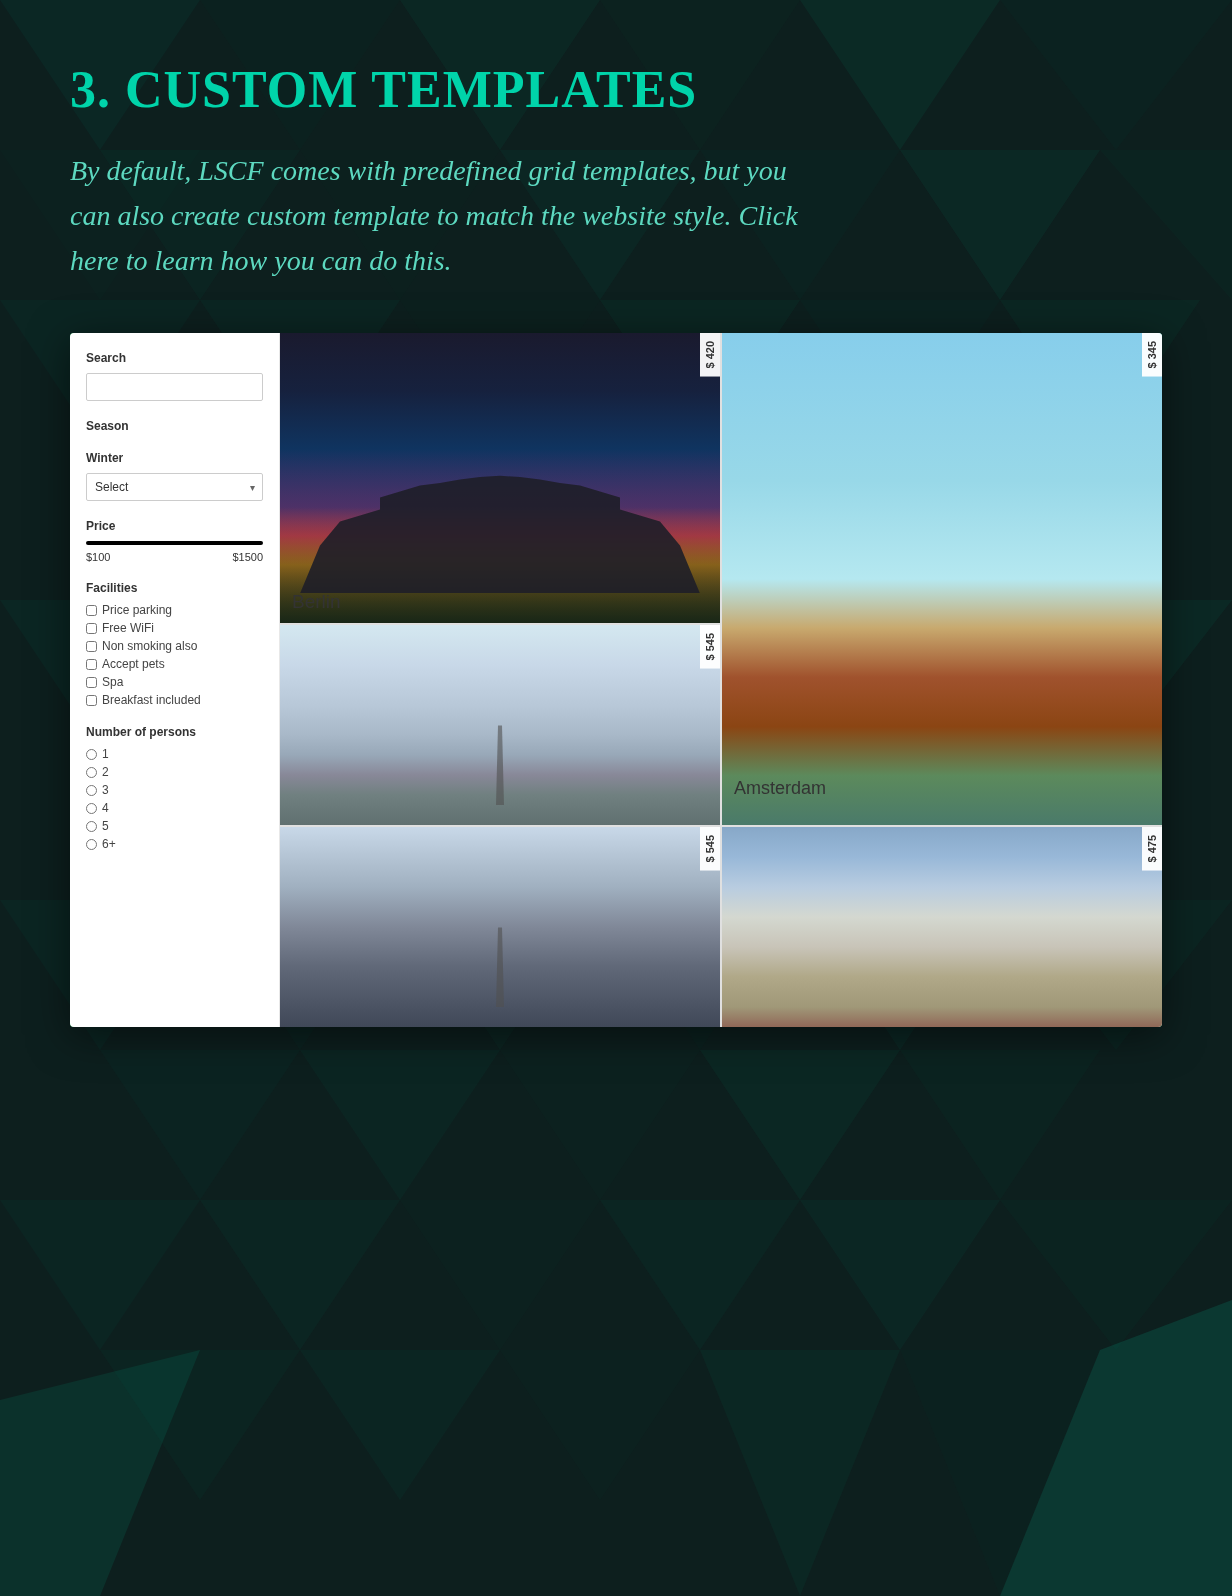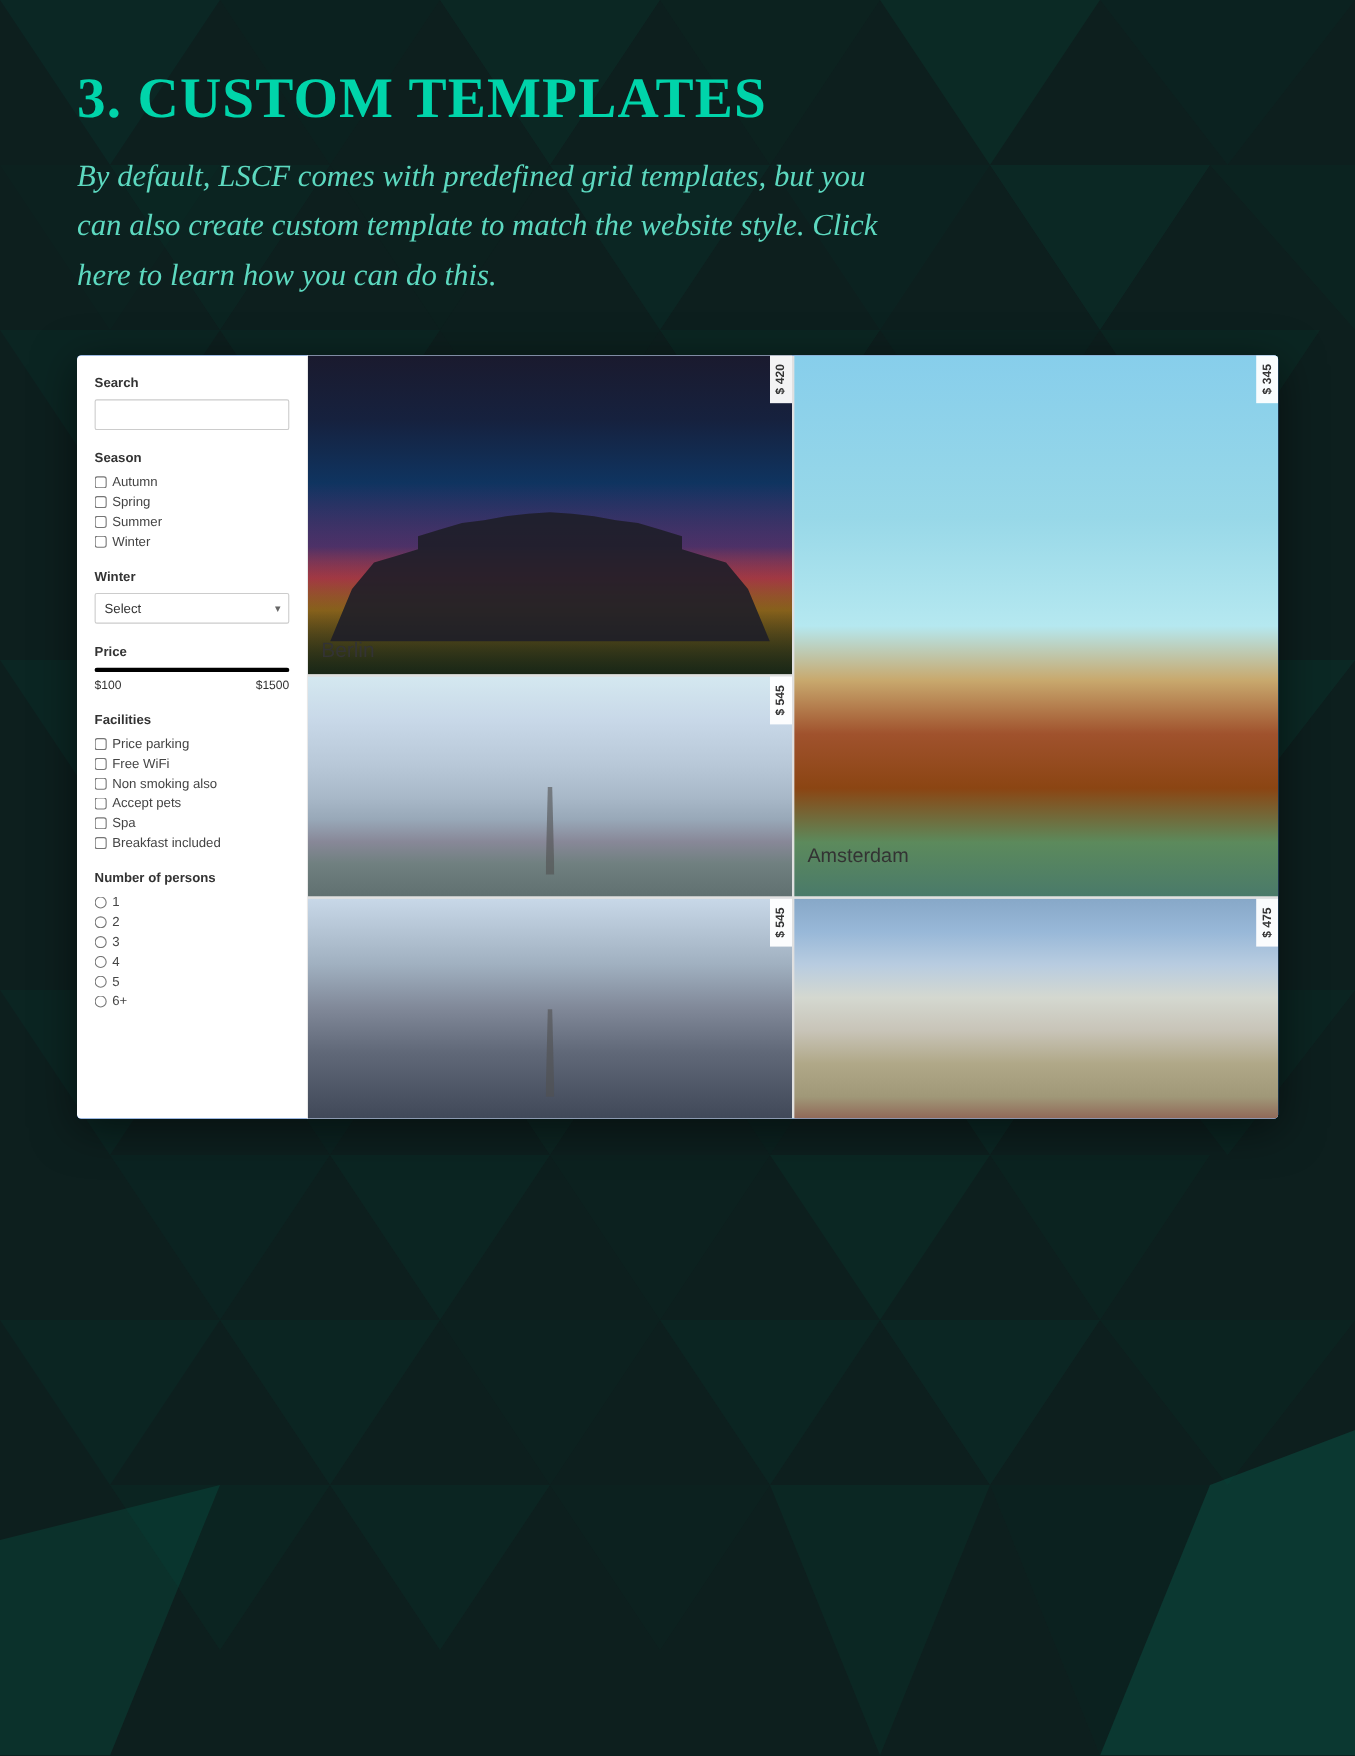"3. CUSTOM TEMPLATES" .section-title { margin-bottom: 20px -> 30px }
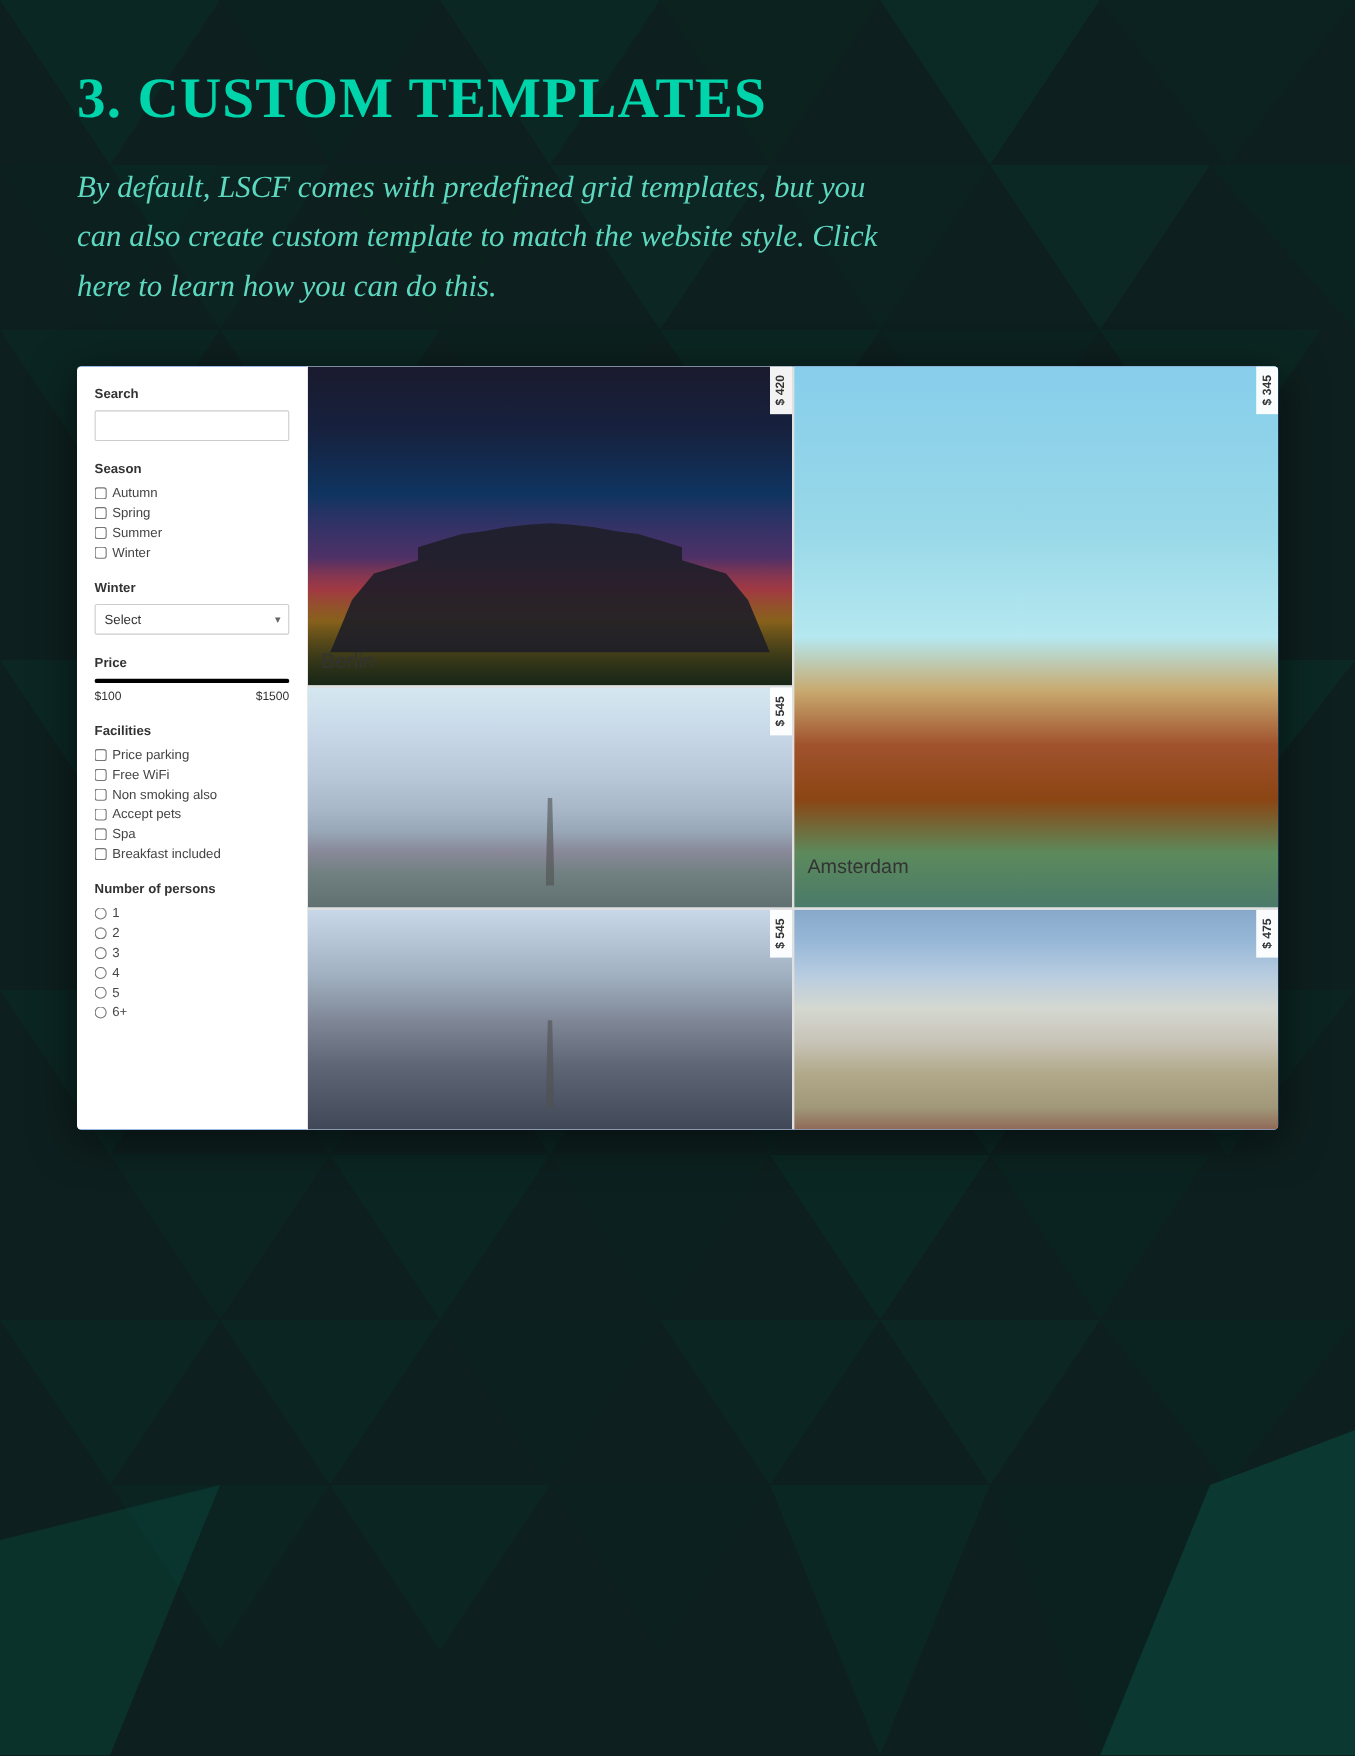"Search" .widget-mockup { background: #3b82f6 -> #22c55e }
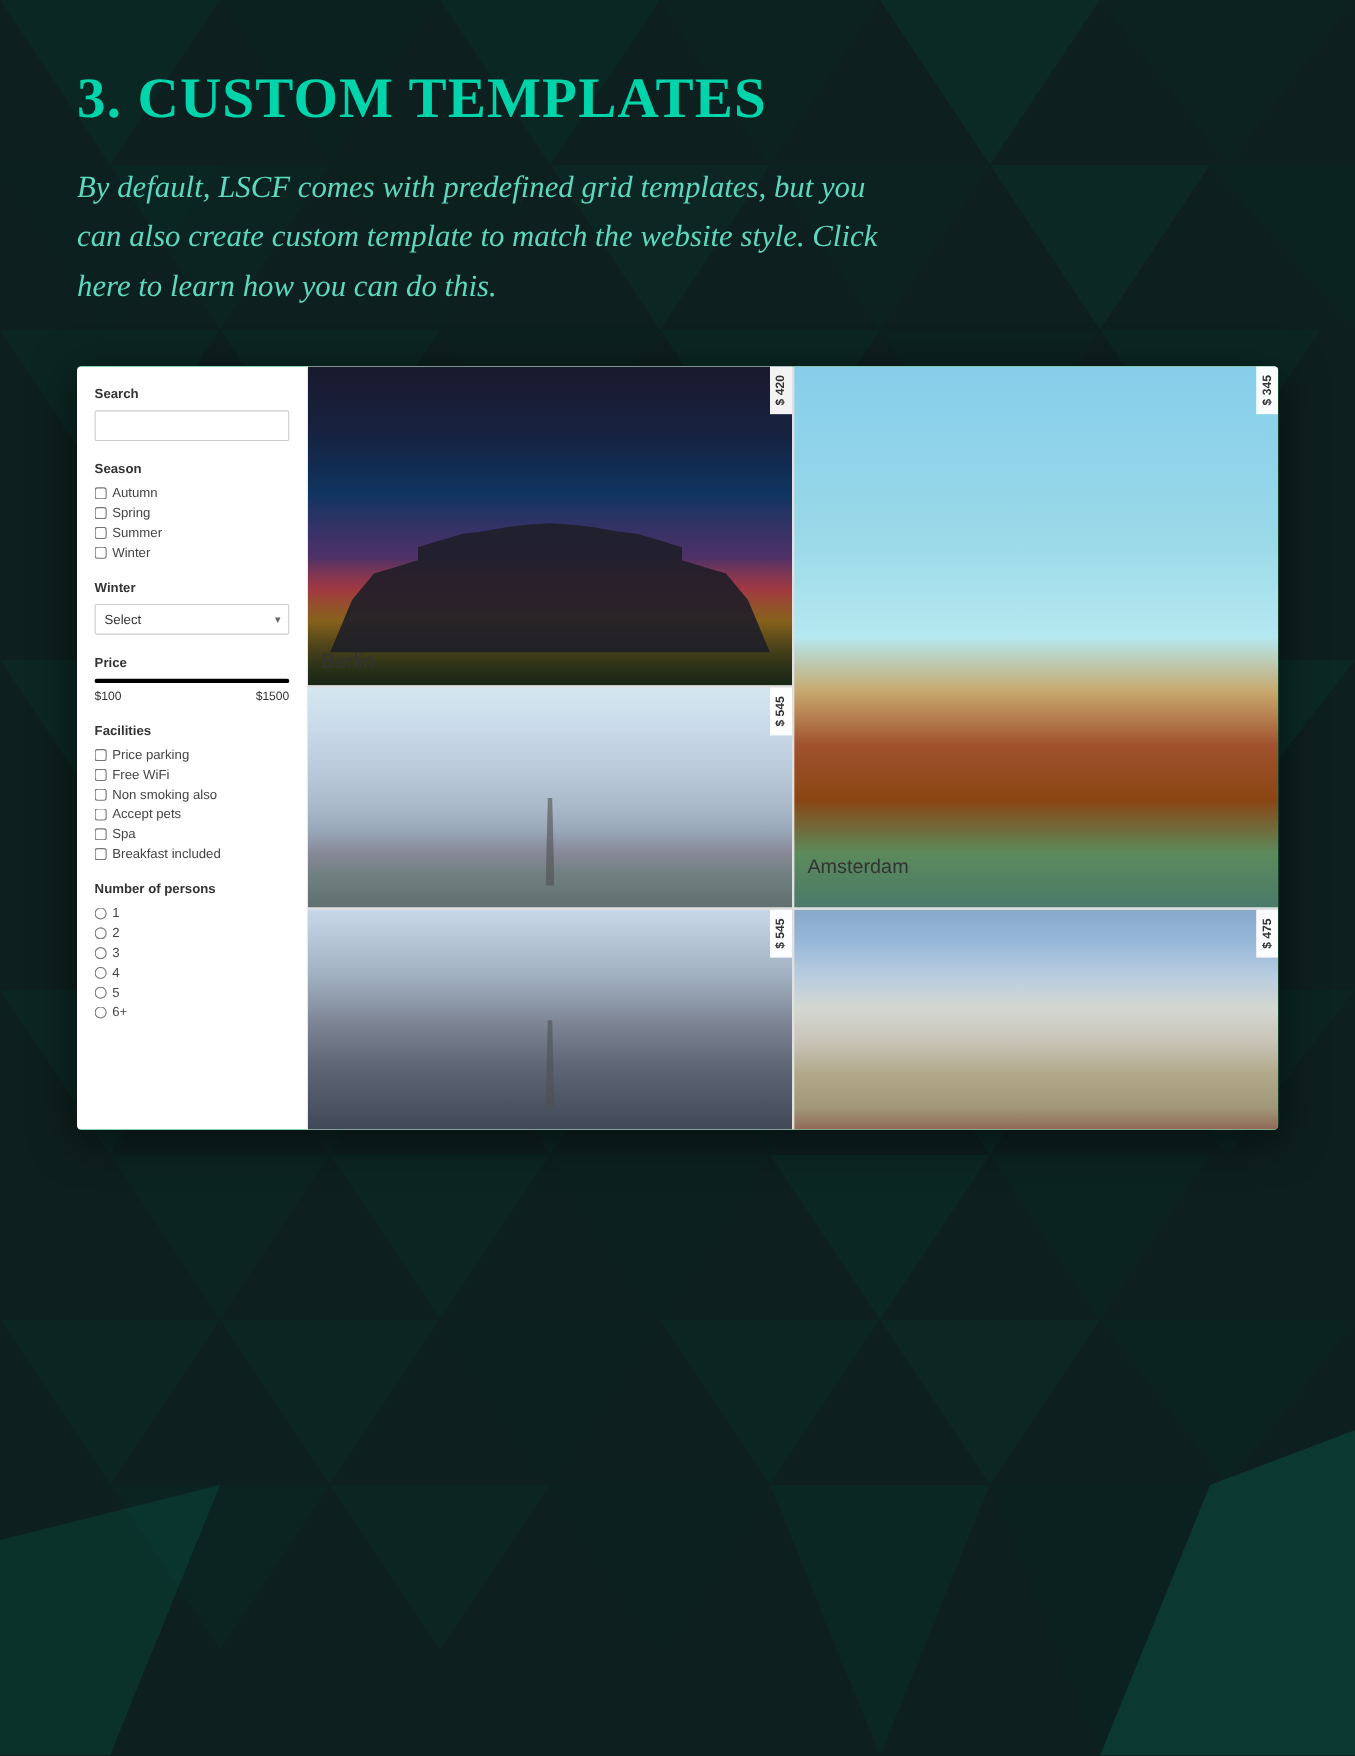"Autumn" div.checkbox-group { html: <div> <label> <input> <span>Autumn</span> </label> <label> <input> <span>Spring</span> </label> <label> <input> <span>Summer</span> </label> <label> <input> <span>Winter</span> </label> </div> -> none }
